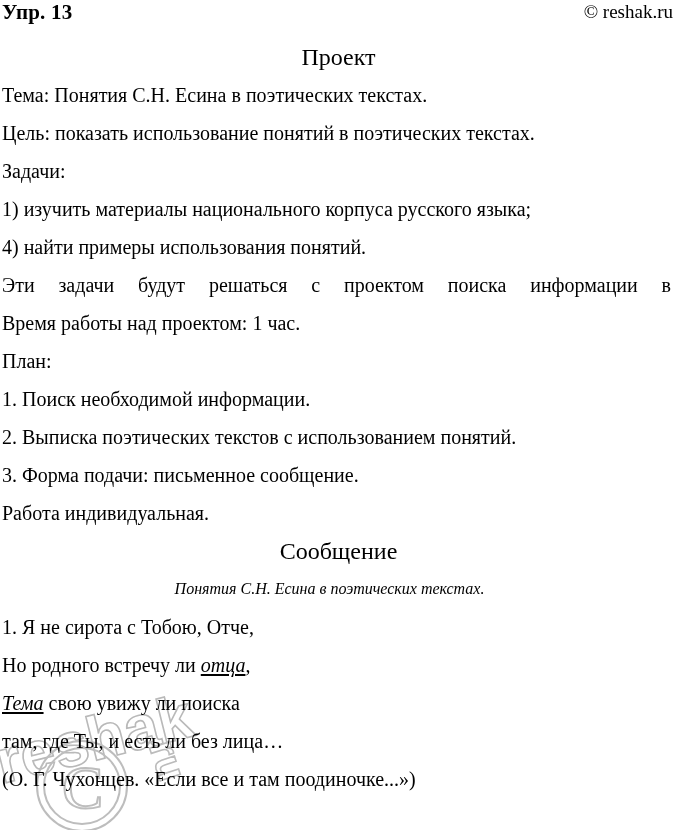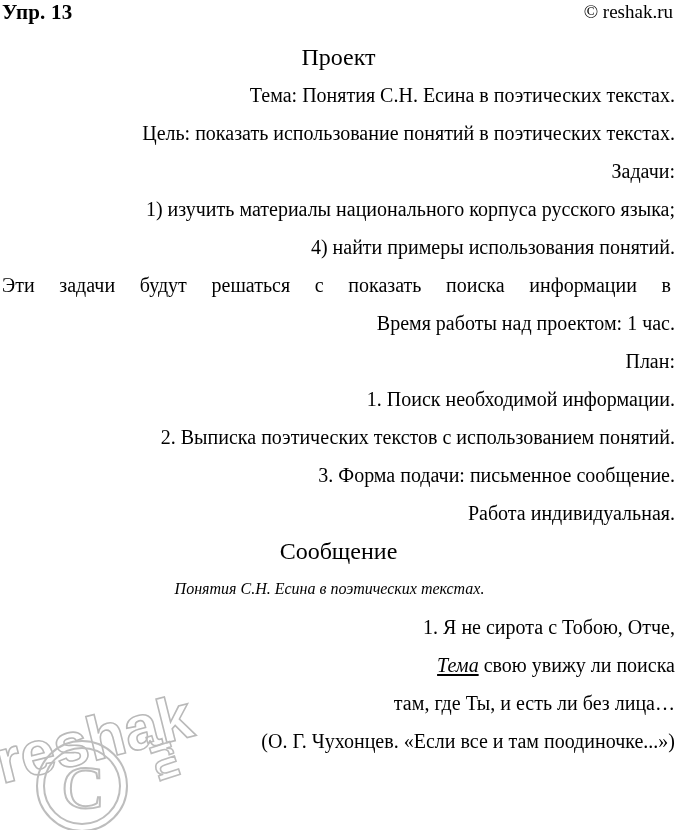"Тема: Понятия С.Н. Есина в" .line { text-align: right -> left }
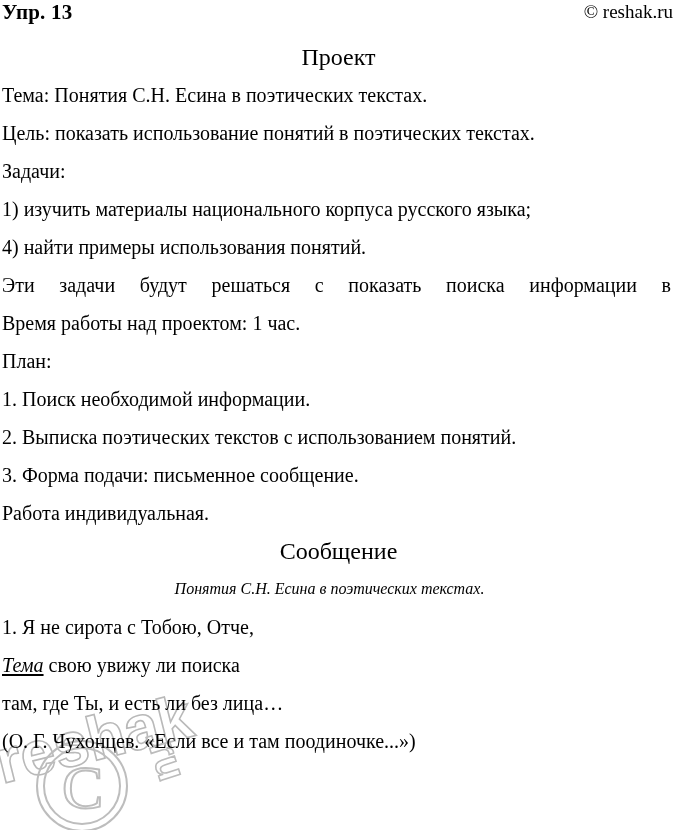"Эти задачи будут решаться с" div.line { text: показать -> проектом }
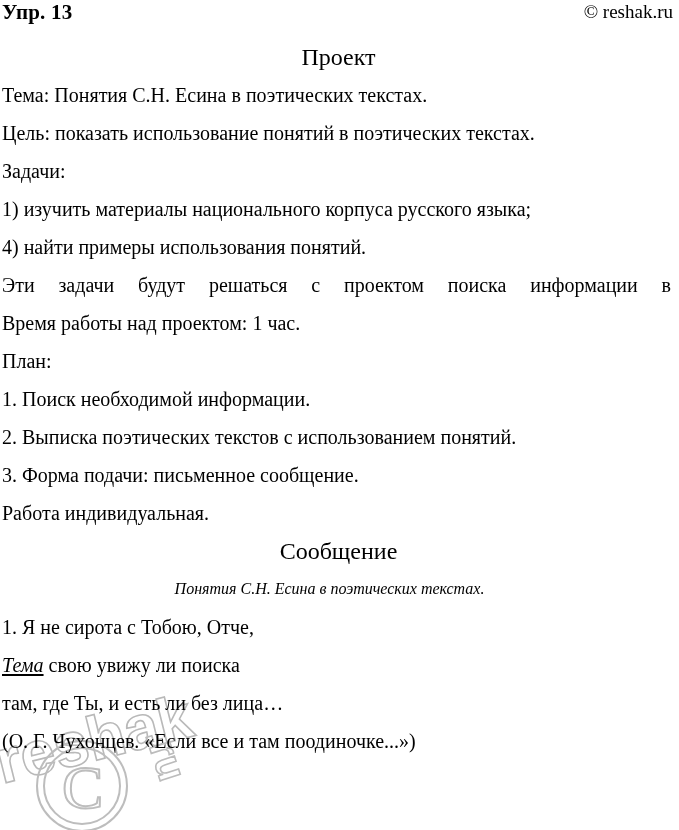"Но родного встречу ли отца," div.line { html: none -> <div><span>Но родного встречу ли </span><span>отца</span><span>,</span></div> }
